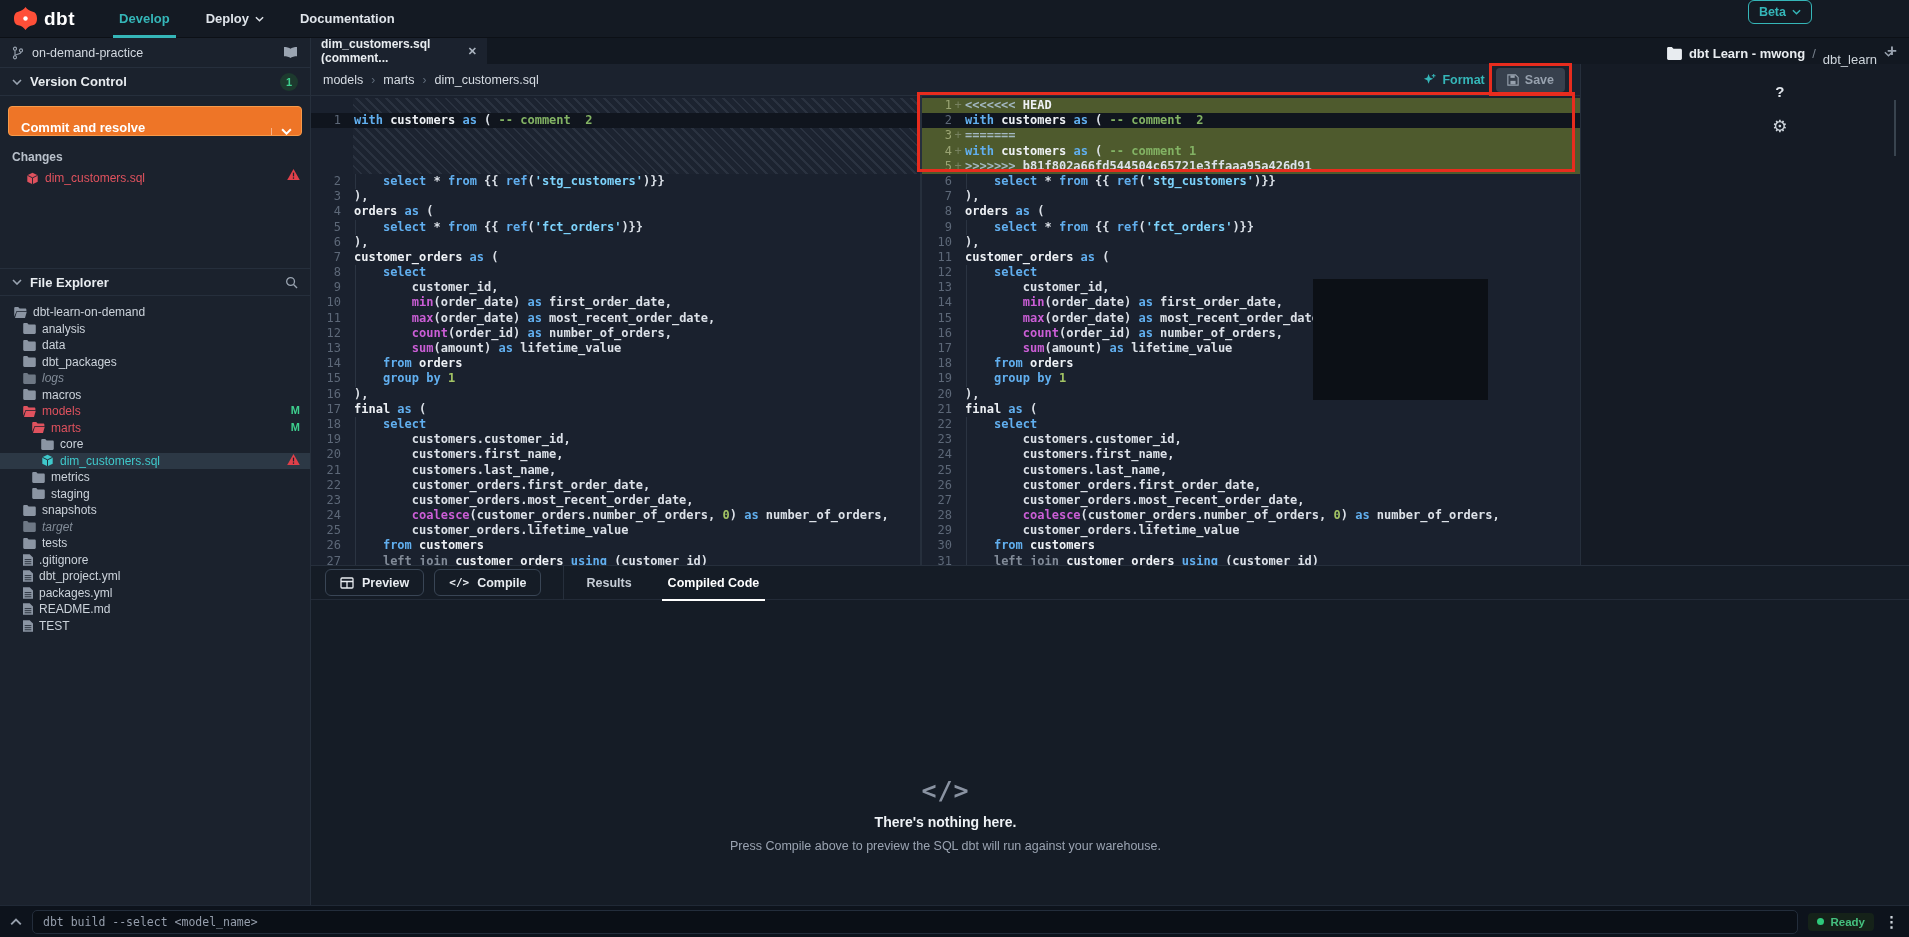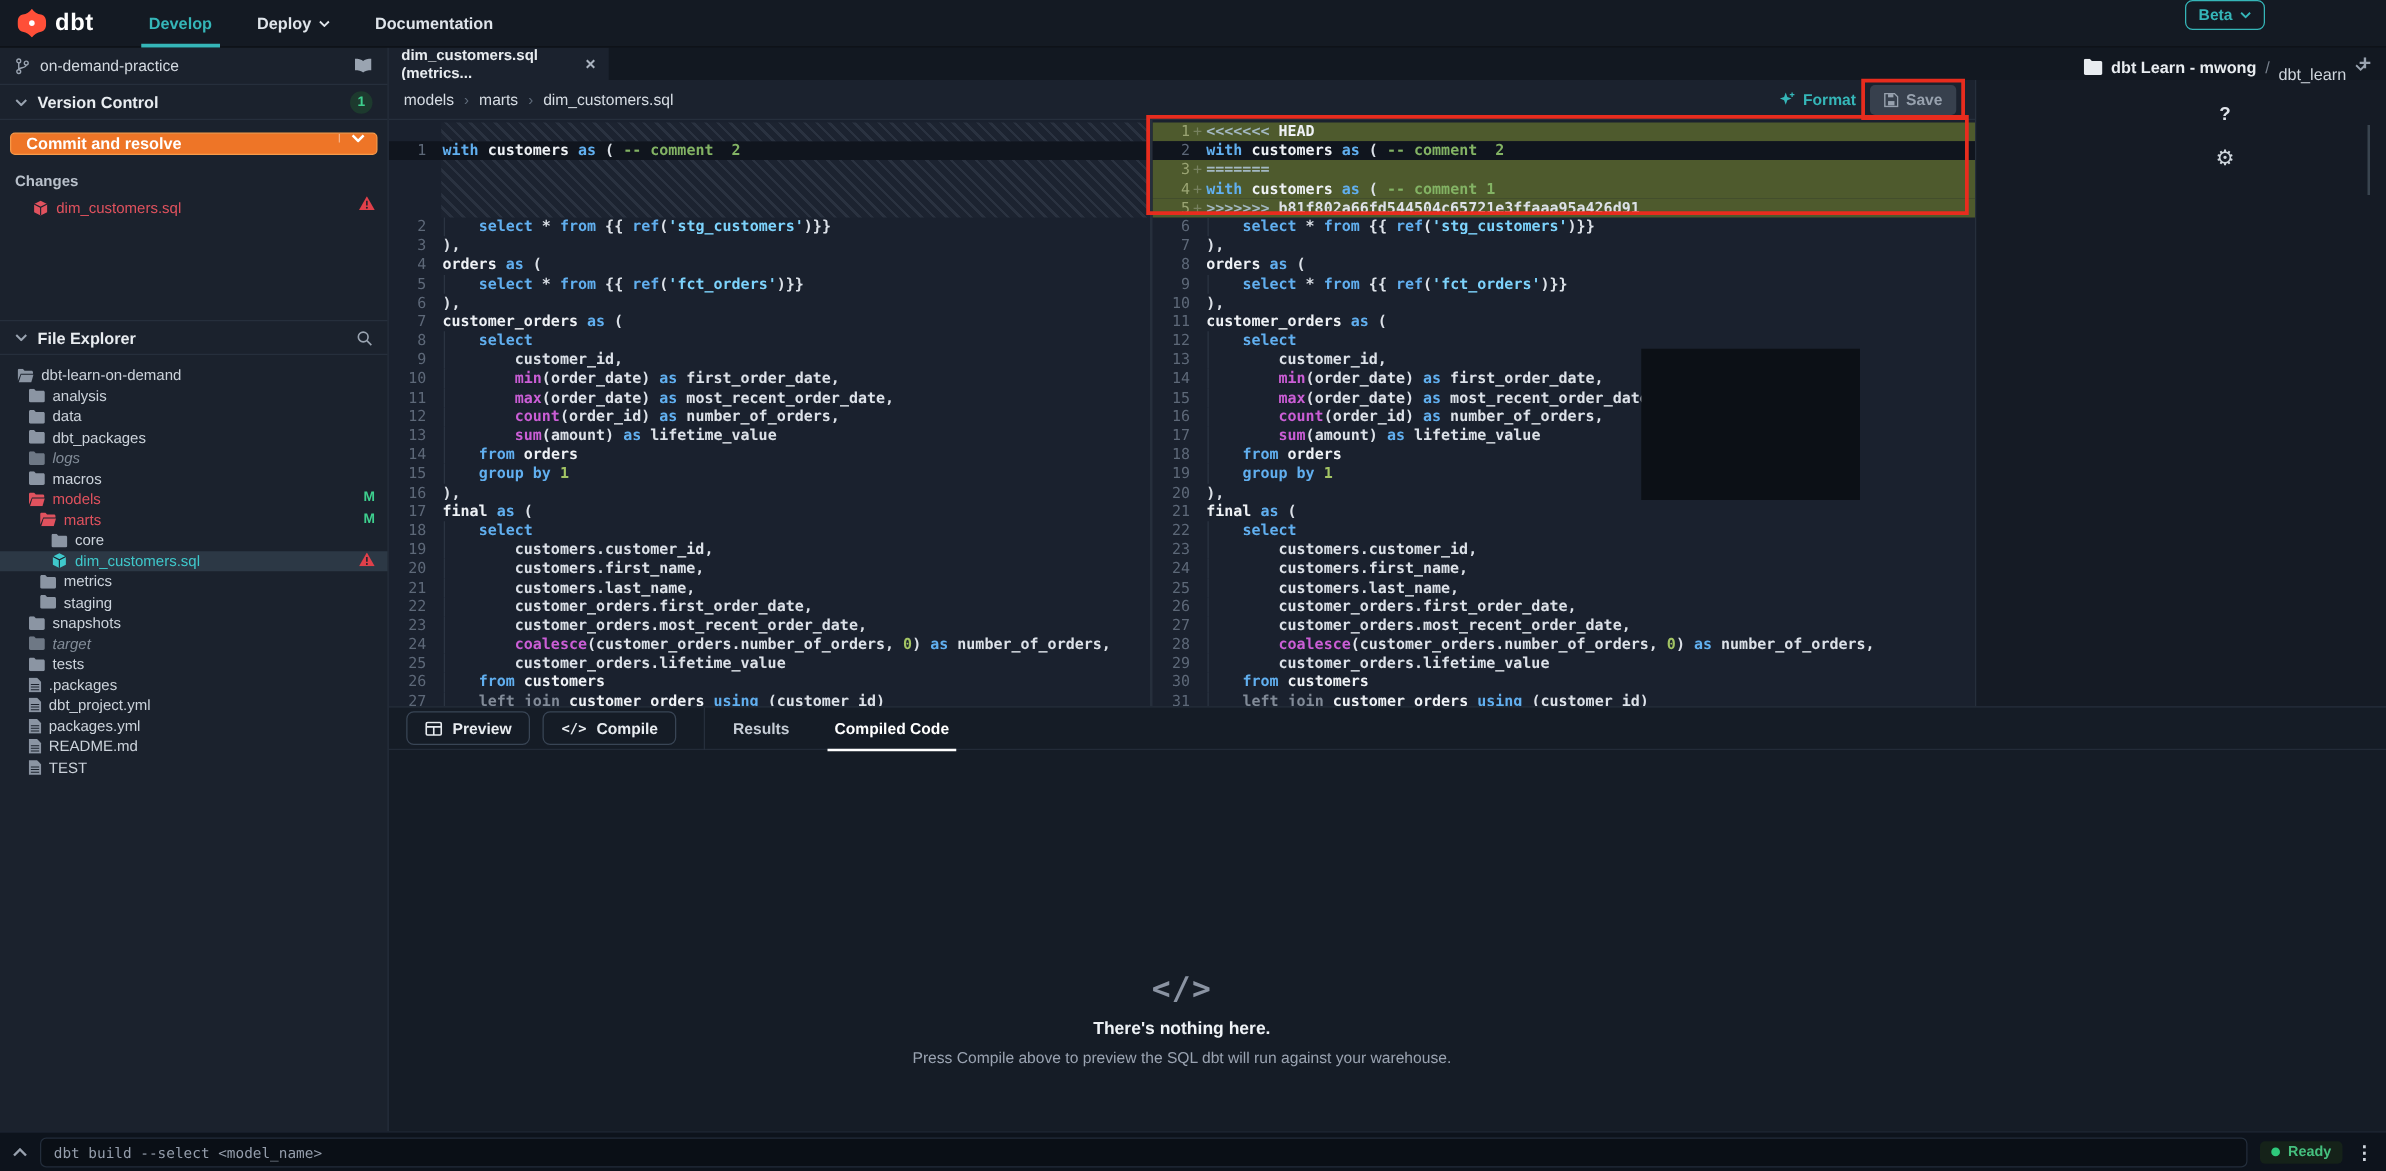"dim_customers.sql (metrics..." span { text: metrics -> comment }
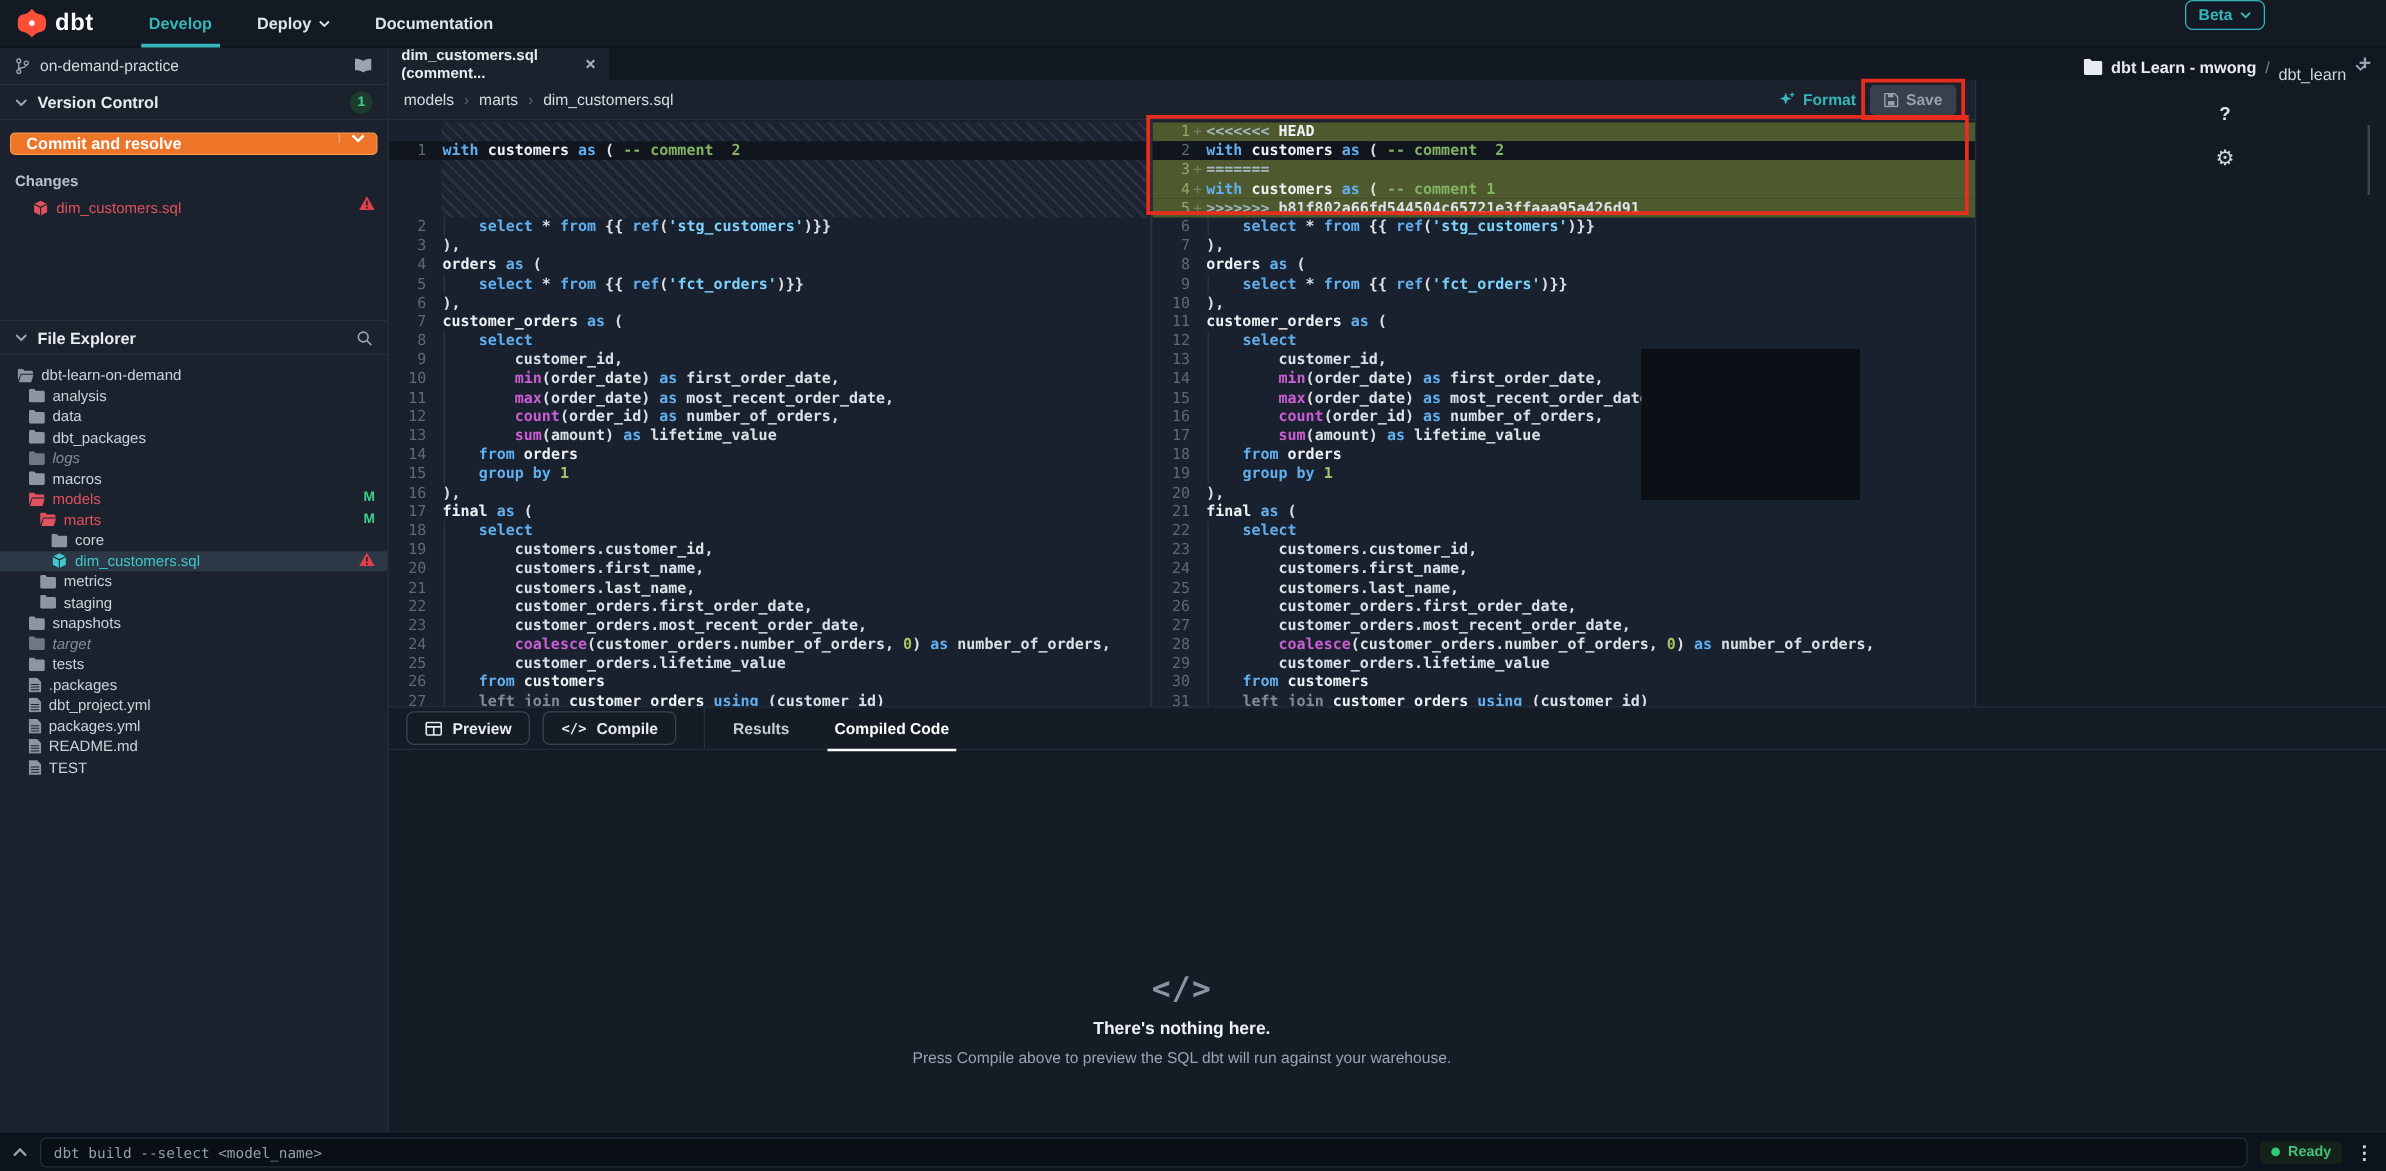"Commit and resolve" .commit-btn { align-items: flex-start -> flex-end; height: 18px -> 30px }
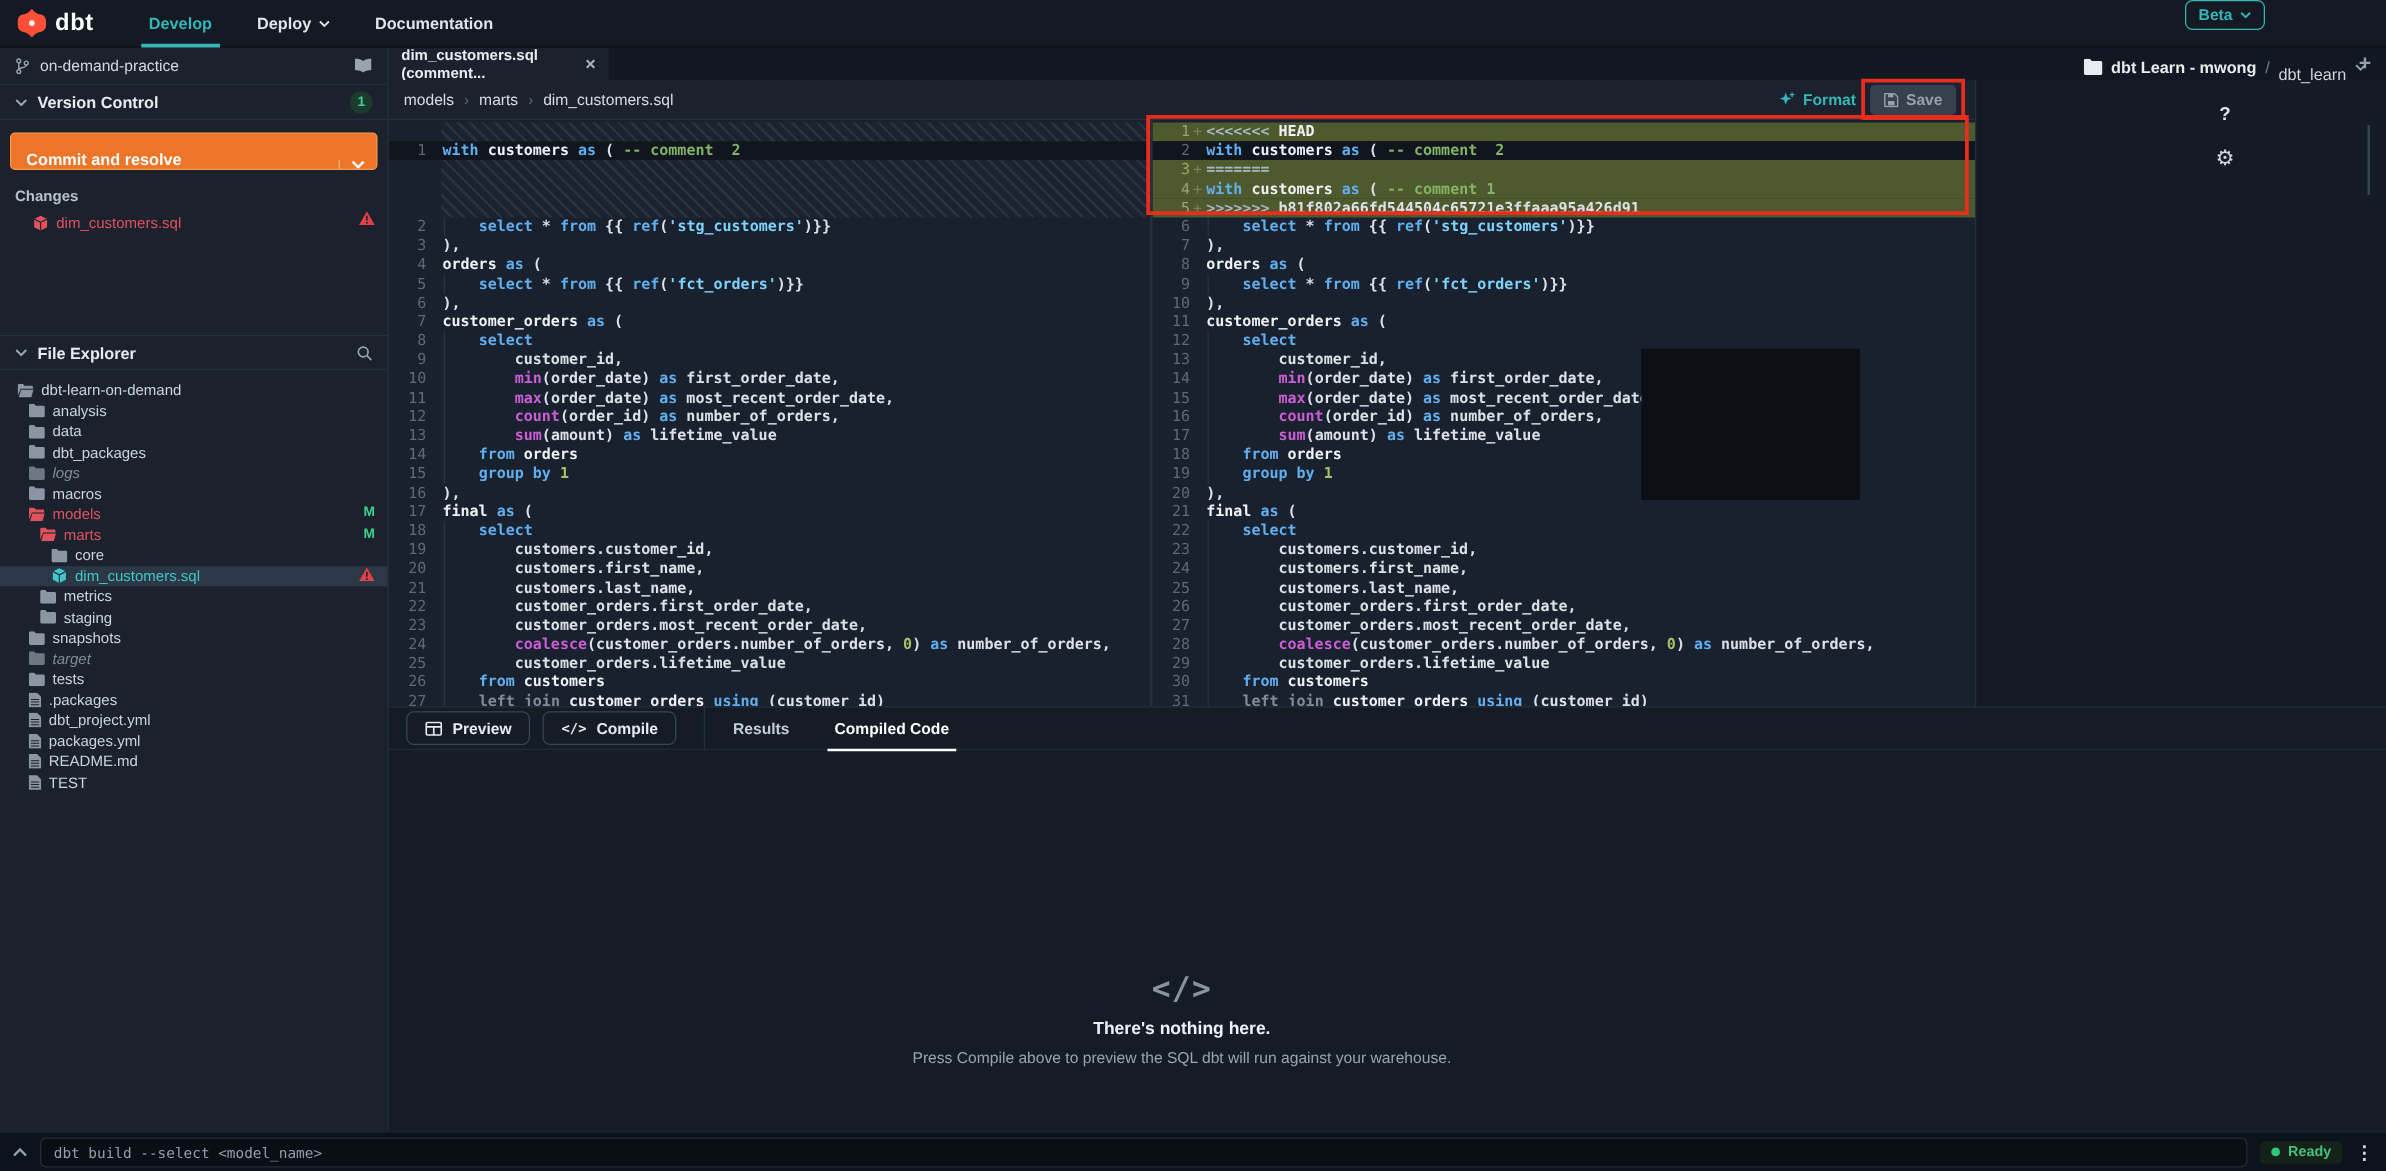".packages" span { text: .packages -> .gitignore }
